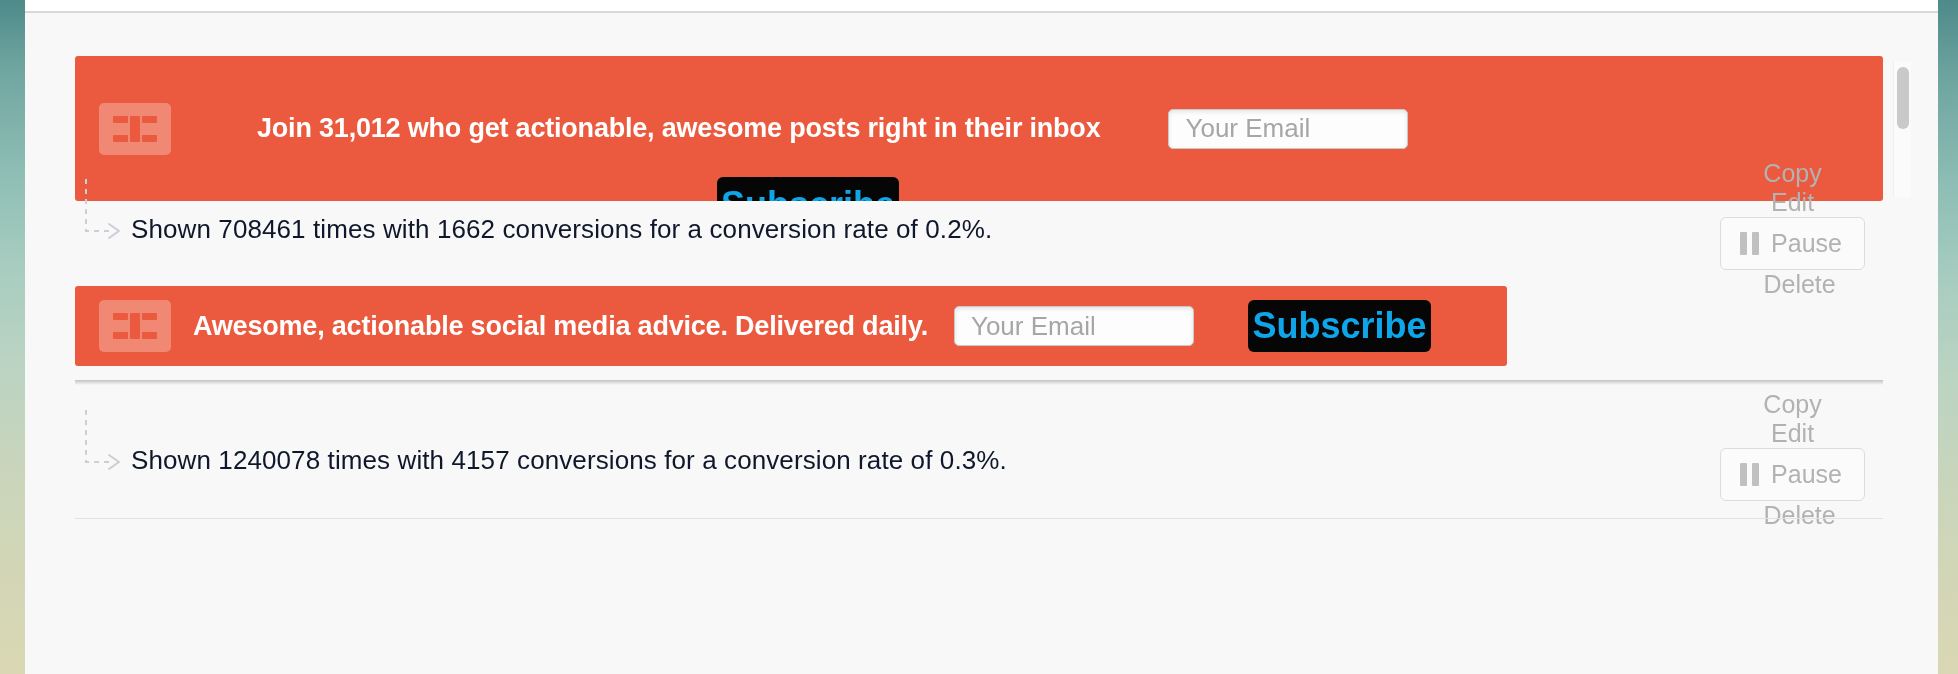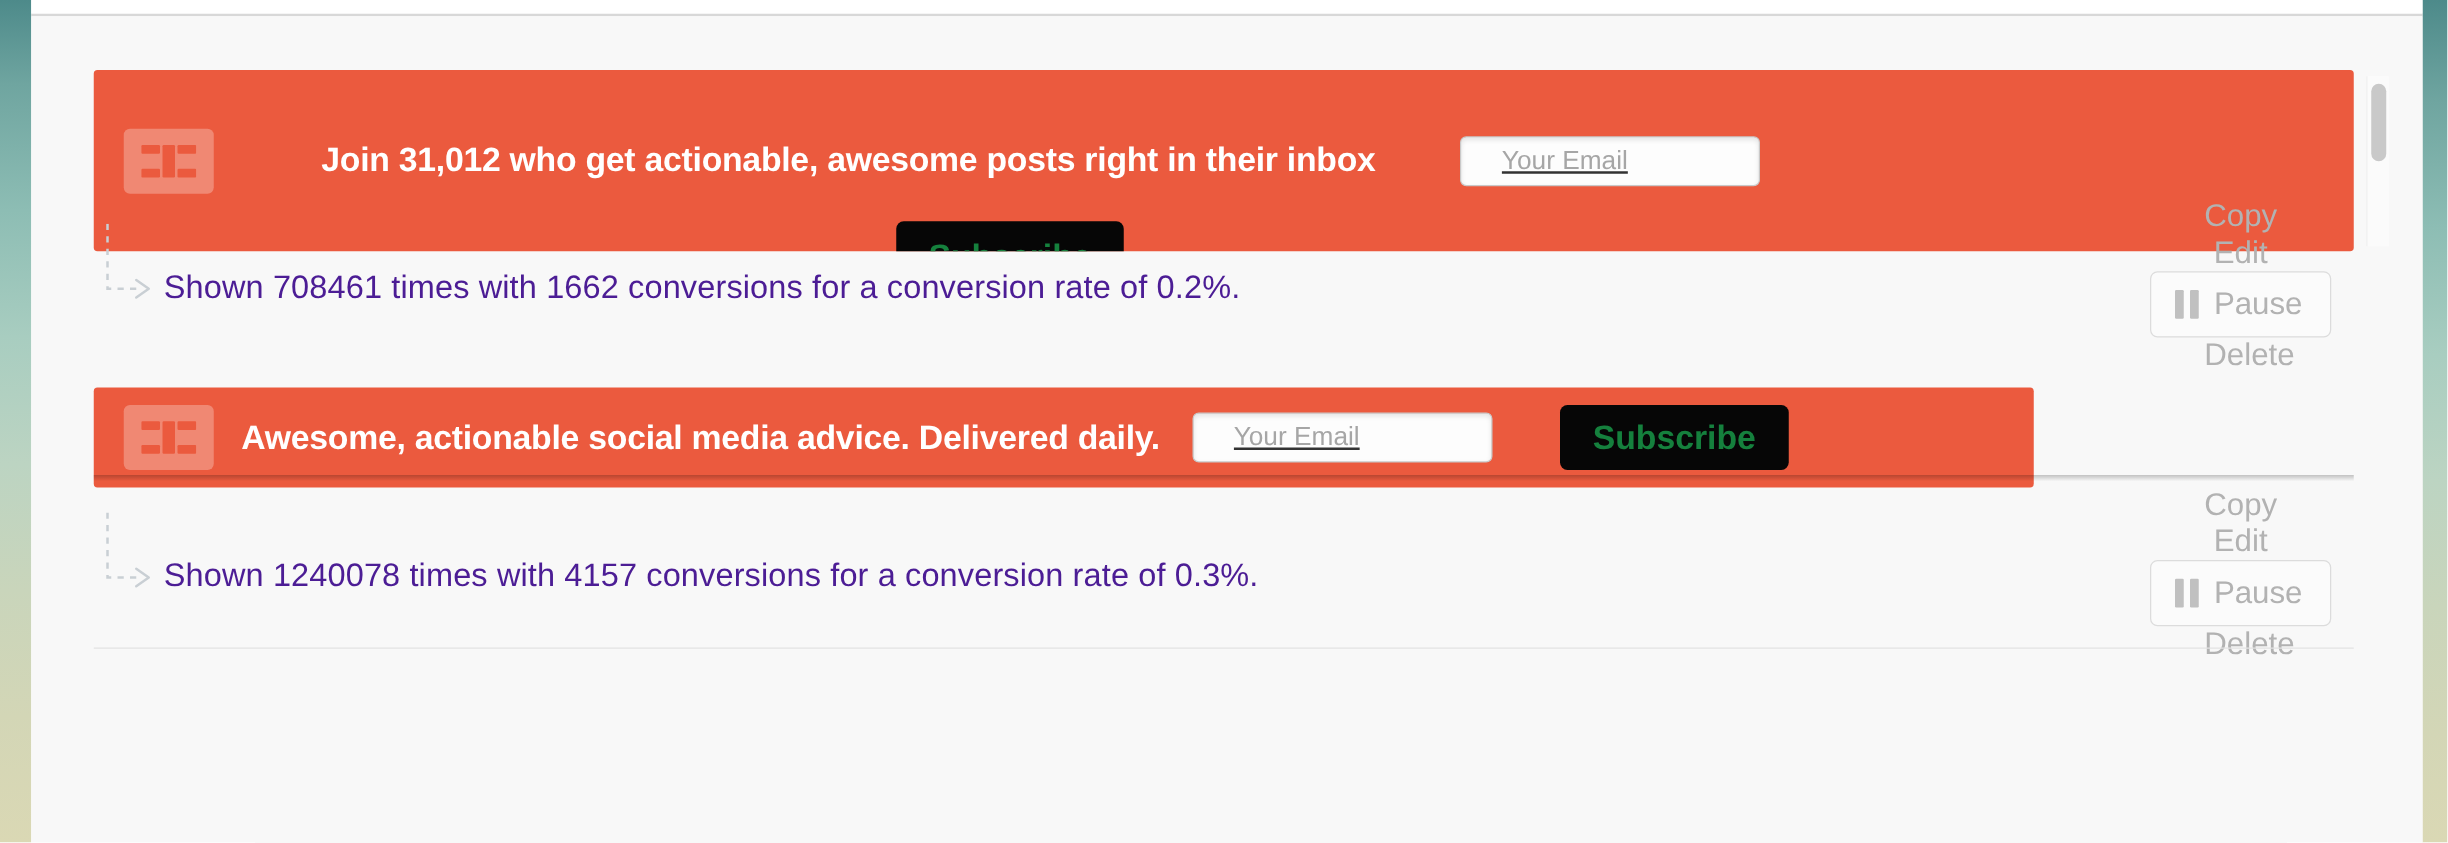"Your Email" .email-input { font-size: 21px -> 26px; padding: 0 32px -> 0 16px; text-decoration: underline -> none }
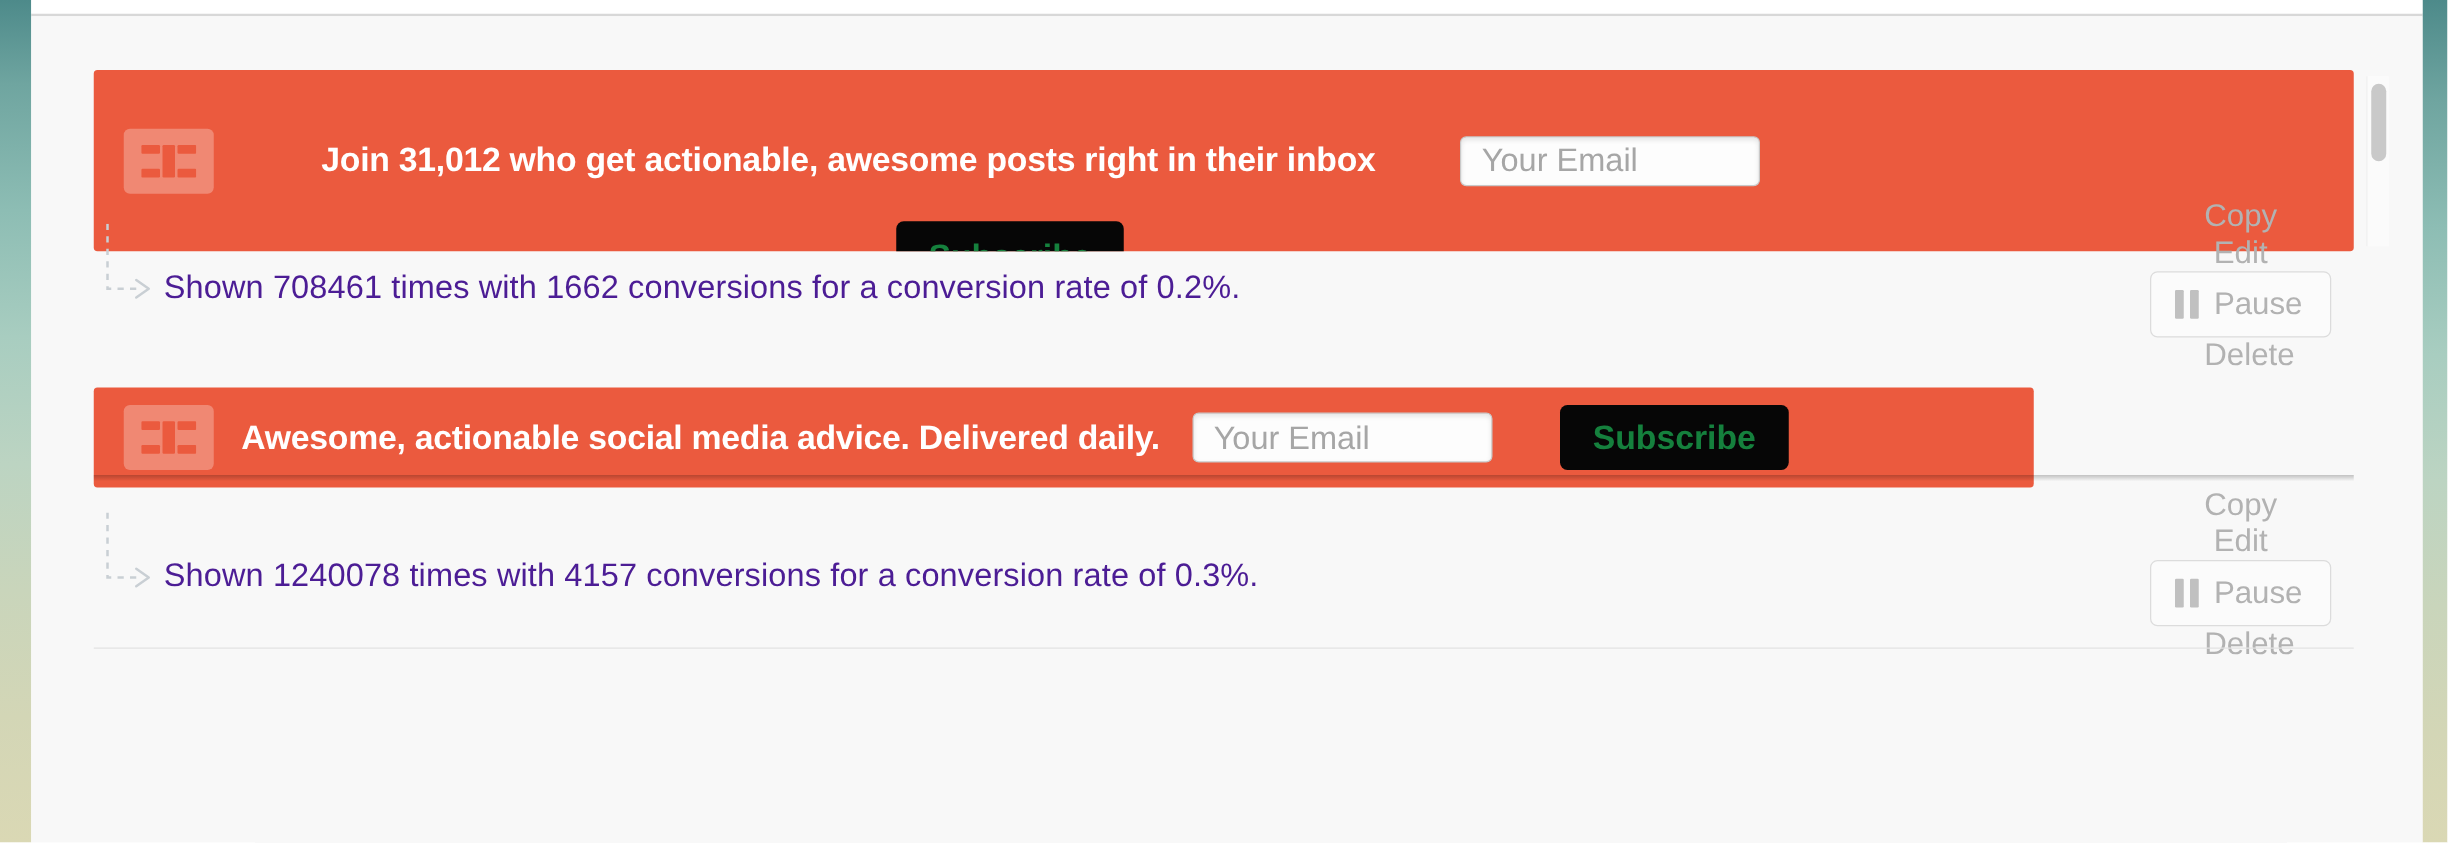"Shown 708461 times with 1662" .stats-text { color: #4c1d95 -> #0f172a }
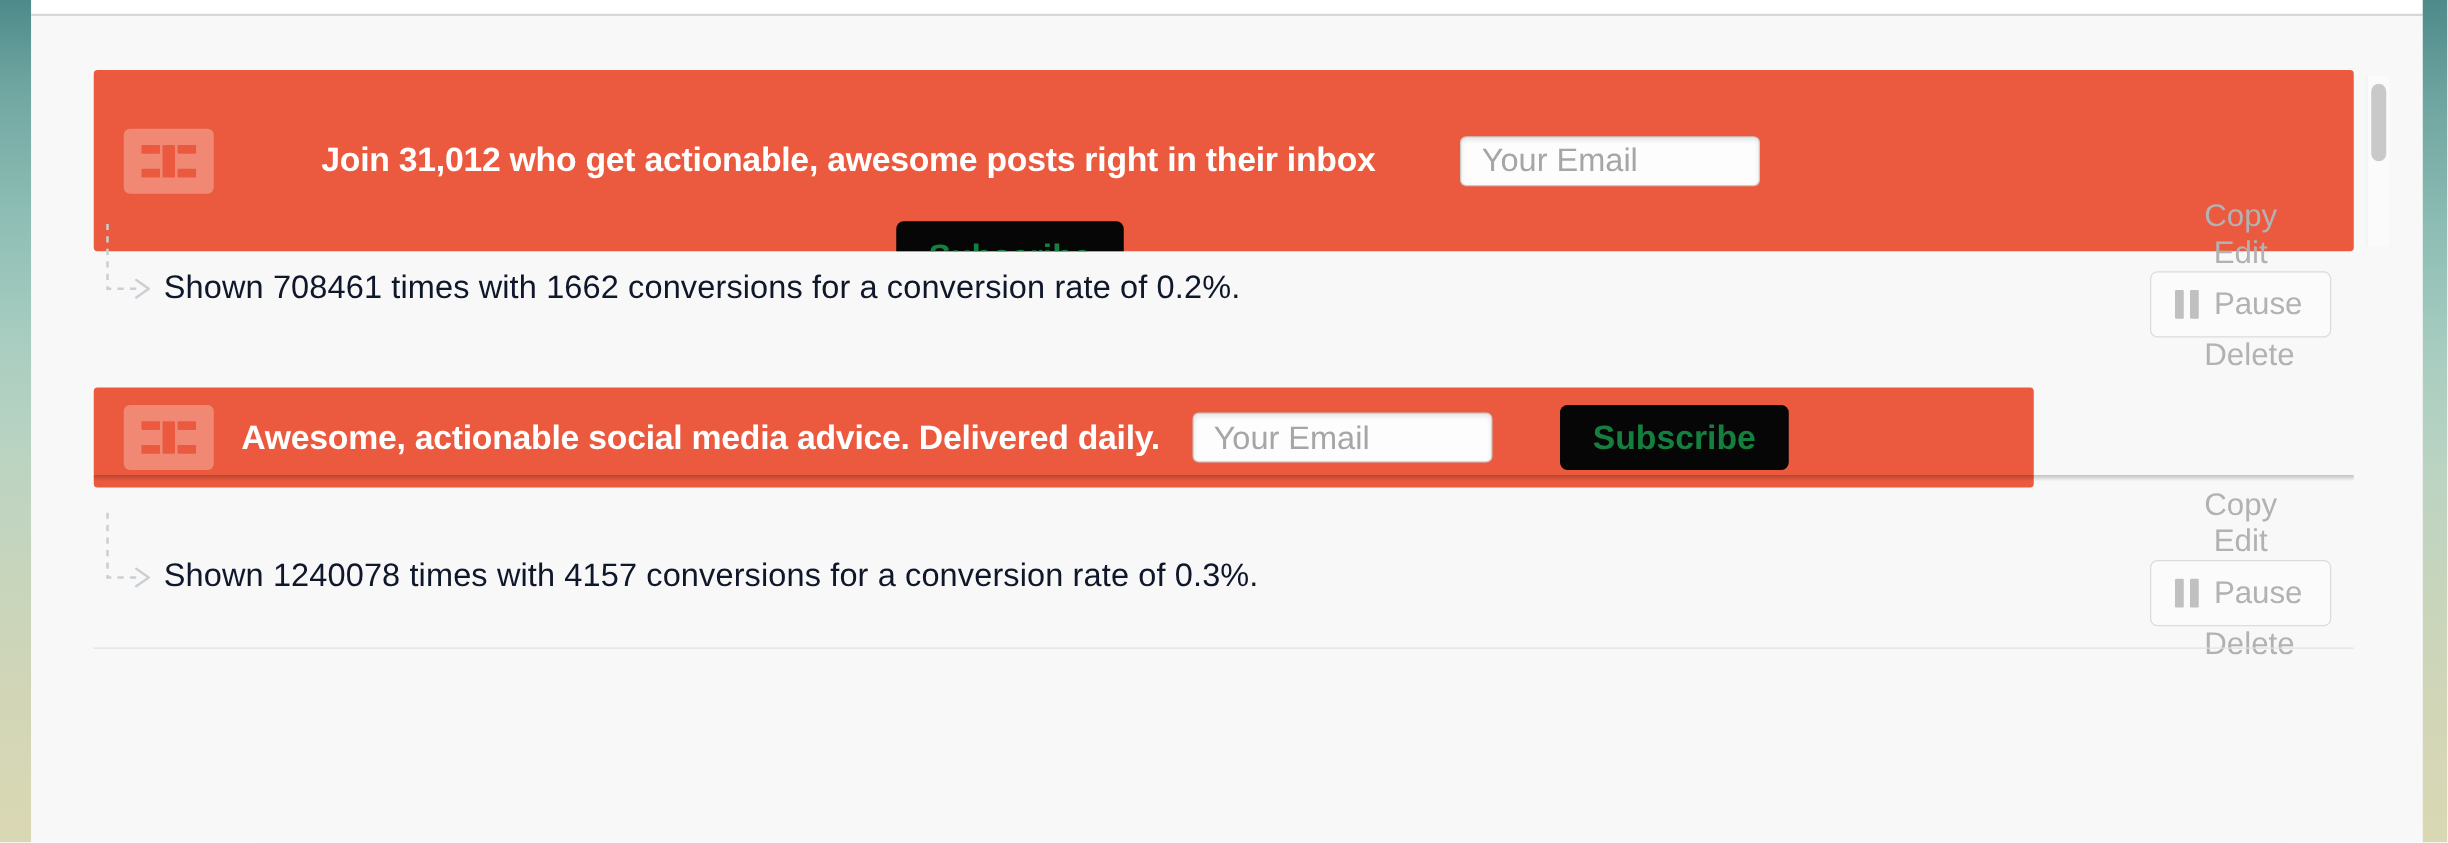"Awesome, actionable social media advice." .bar-2 { top: 297px -> 273px; width: 1552px -> 1432px }
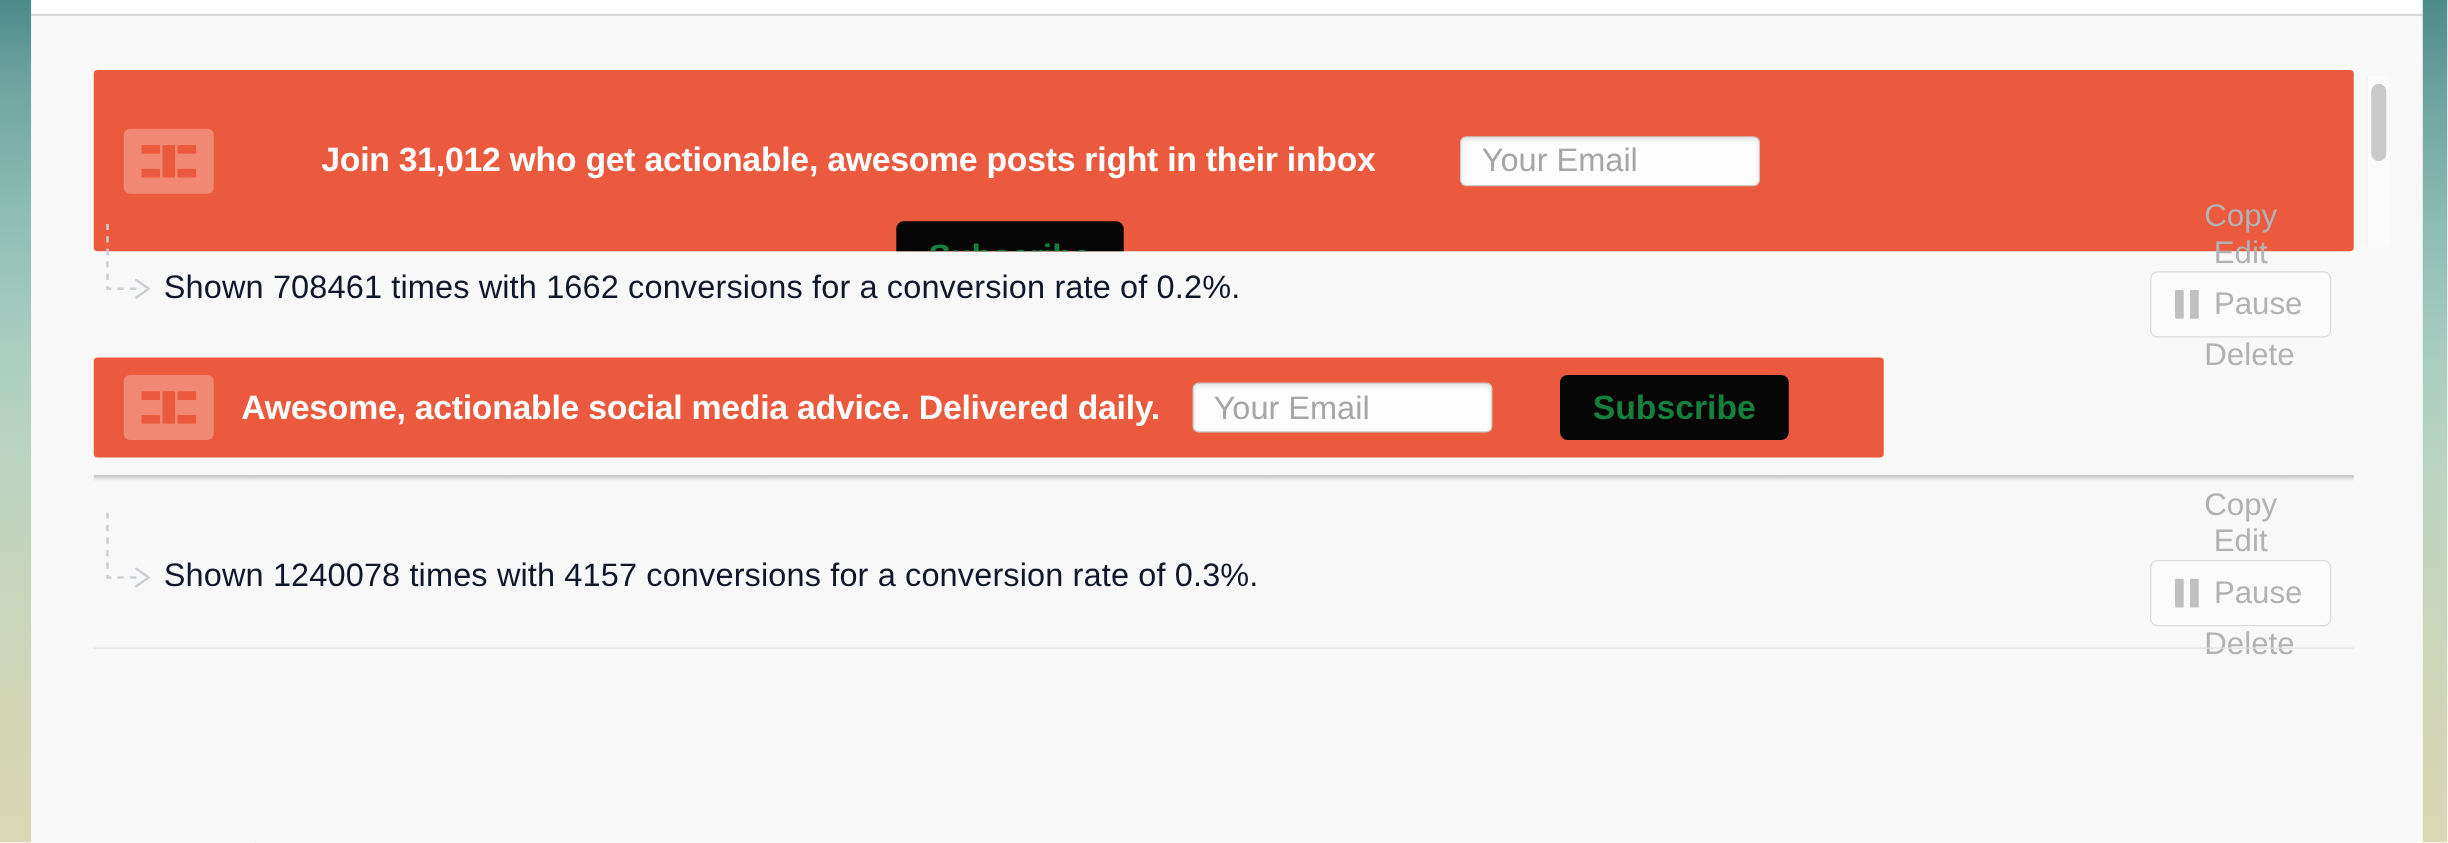"Subscribe" .subscribe-btn { color: #15803d -> #0ea5e9; font-size: 27px -> 36px }
